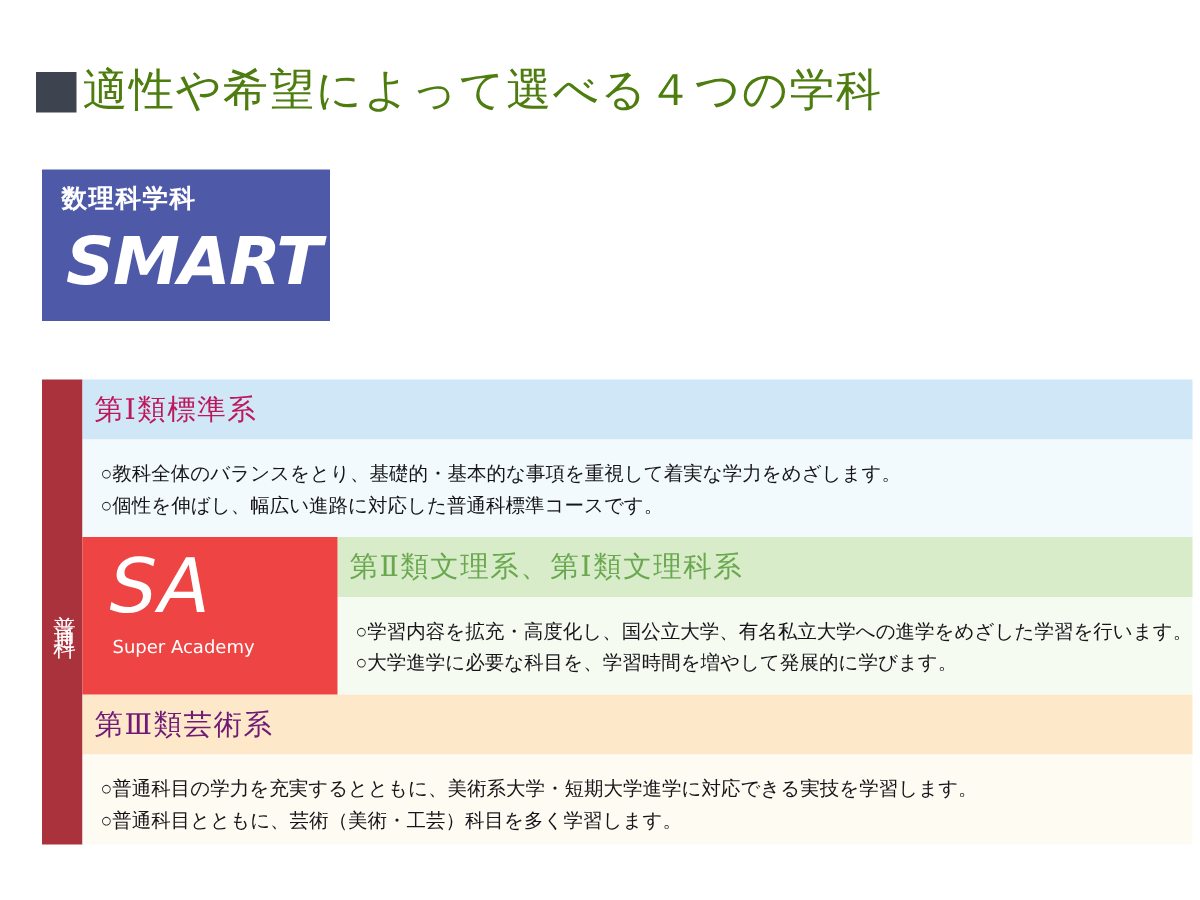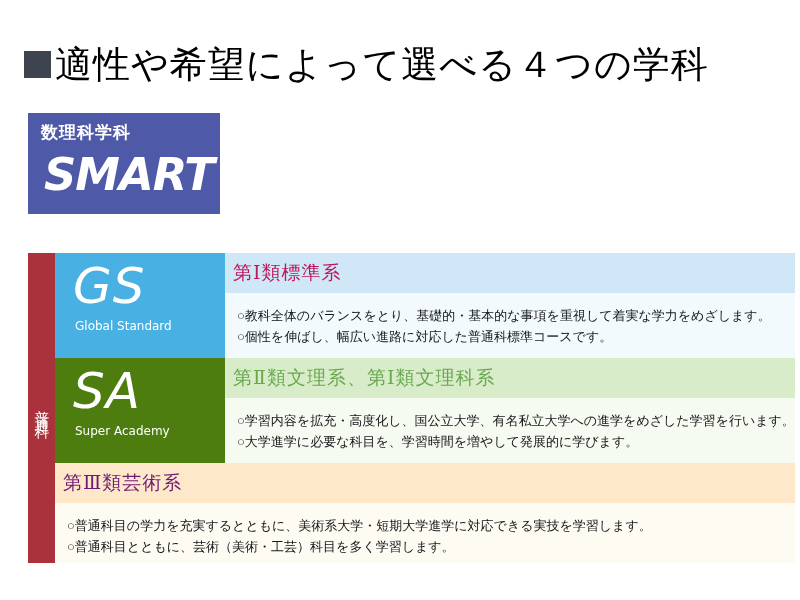"適性や希望によって選べる４つの学科" .title-text { color: #000000 -> #4d7c0f; font-size: 37px -> 30px }
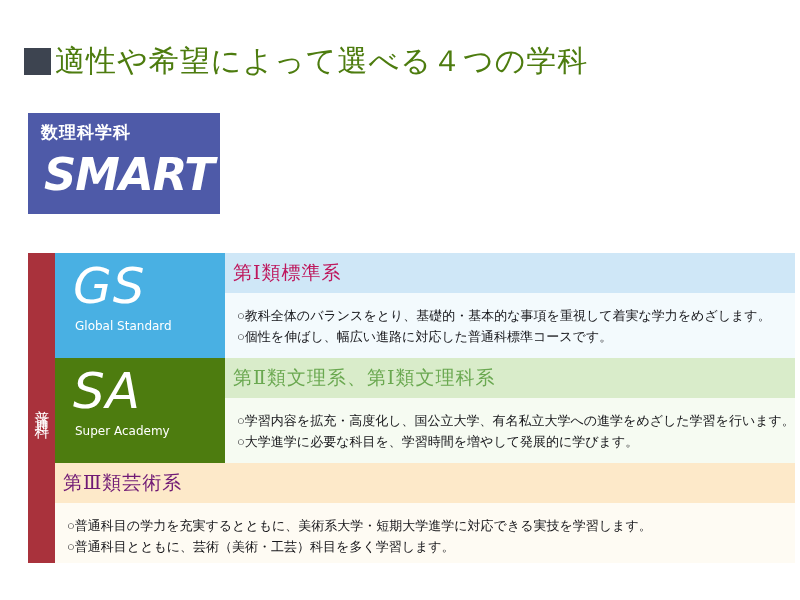"GS" div.course-badge { html: <div> <div>GS</div> <div>Global Standard</div> </div> -> none }
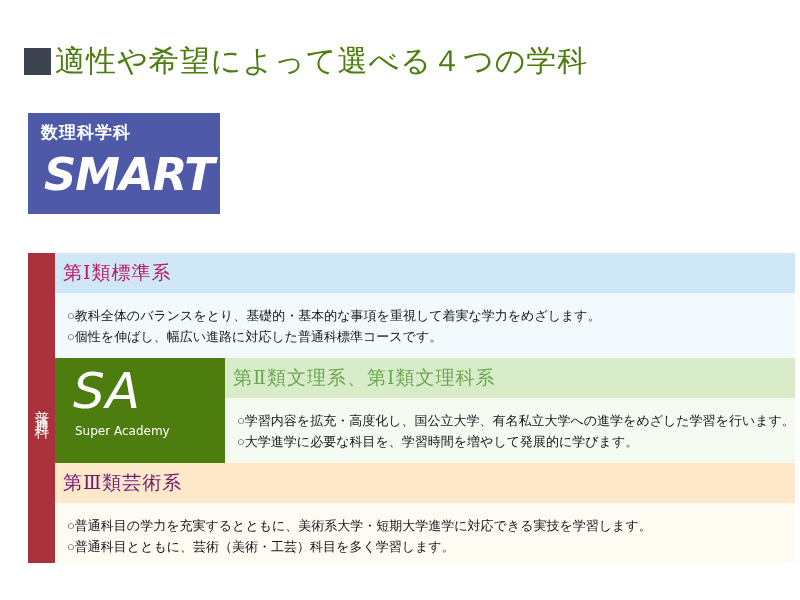"SA" .row-sa .course-badge { background: #4d7c0f -> #ef4444 }
